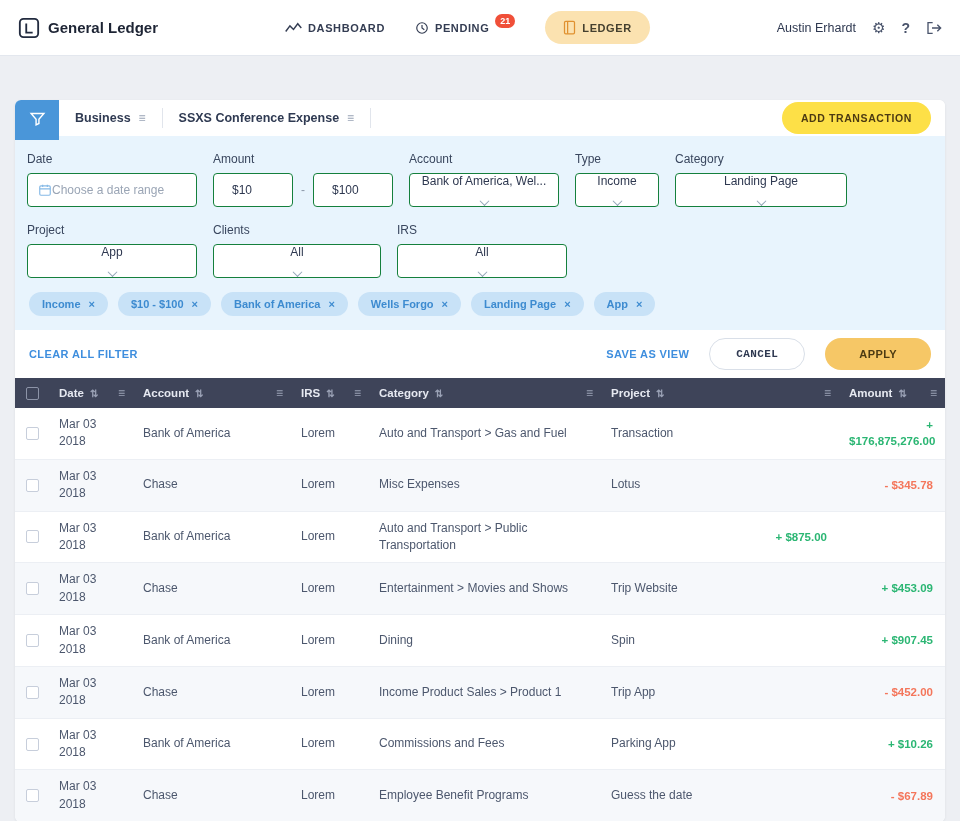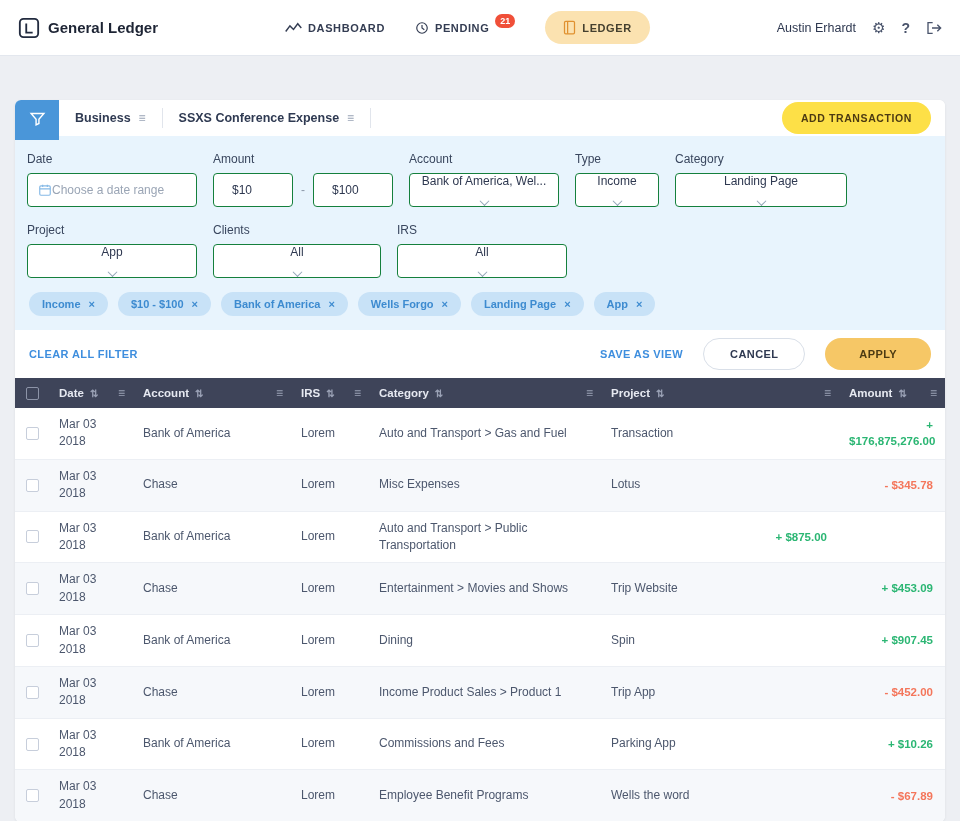"CANCEL" .btn-cancel { font-family: Liberation Sans, sans-serif -> Liberation Mono, monospace }
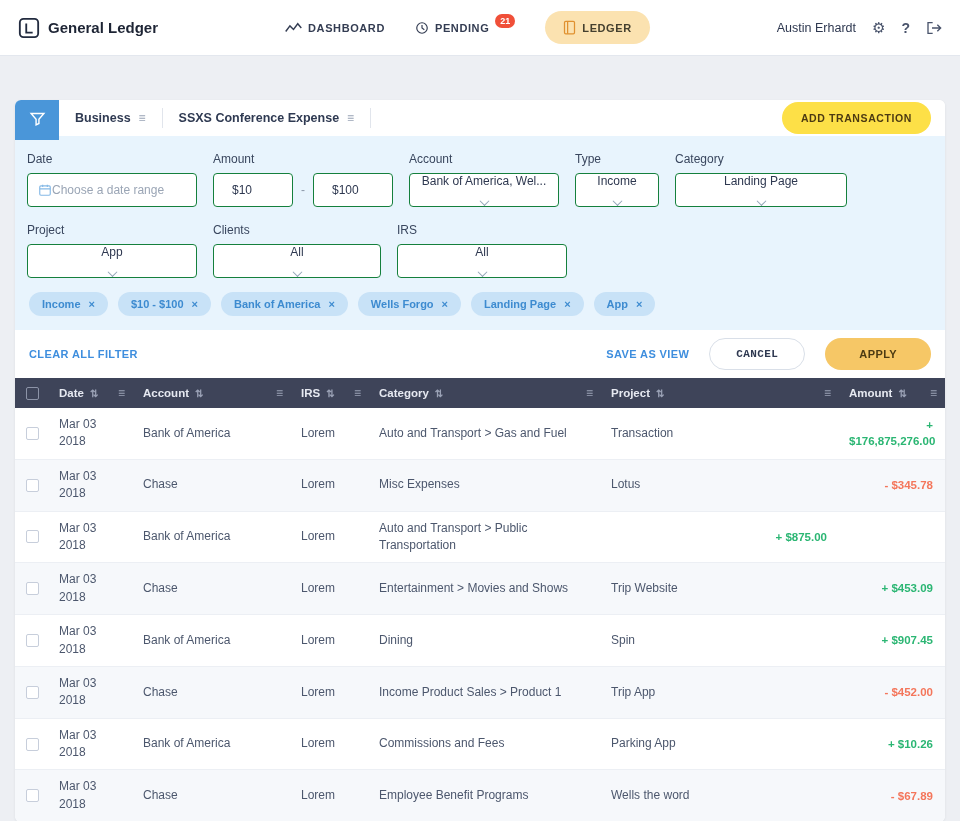"Wells the word" div.cell { text: Wells the word -> Guess the date }
